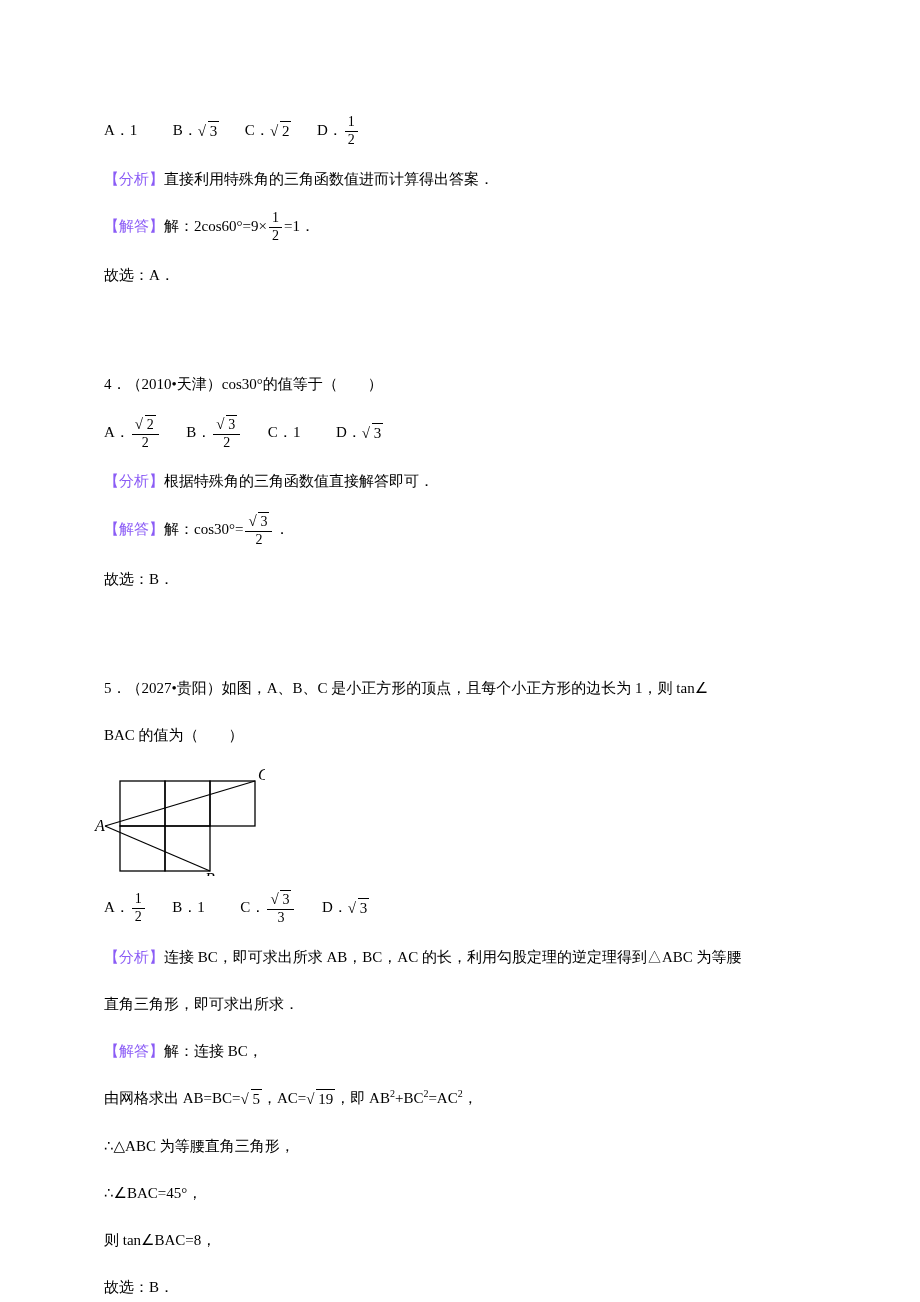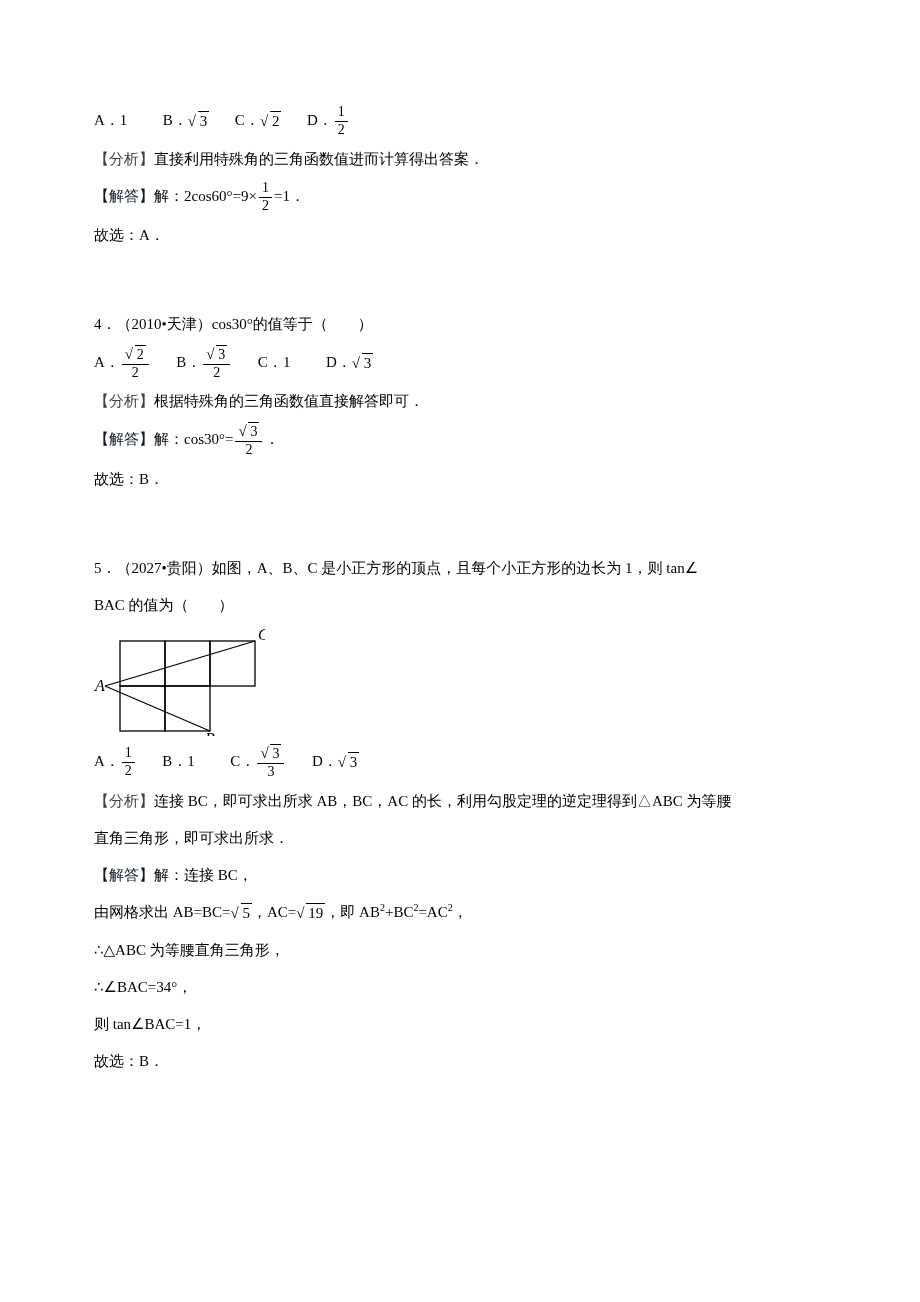"A．1 B． 3 C． 2" .line { margin: 4px -> 14px }
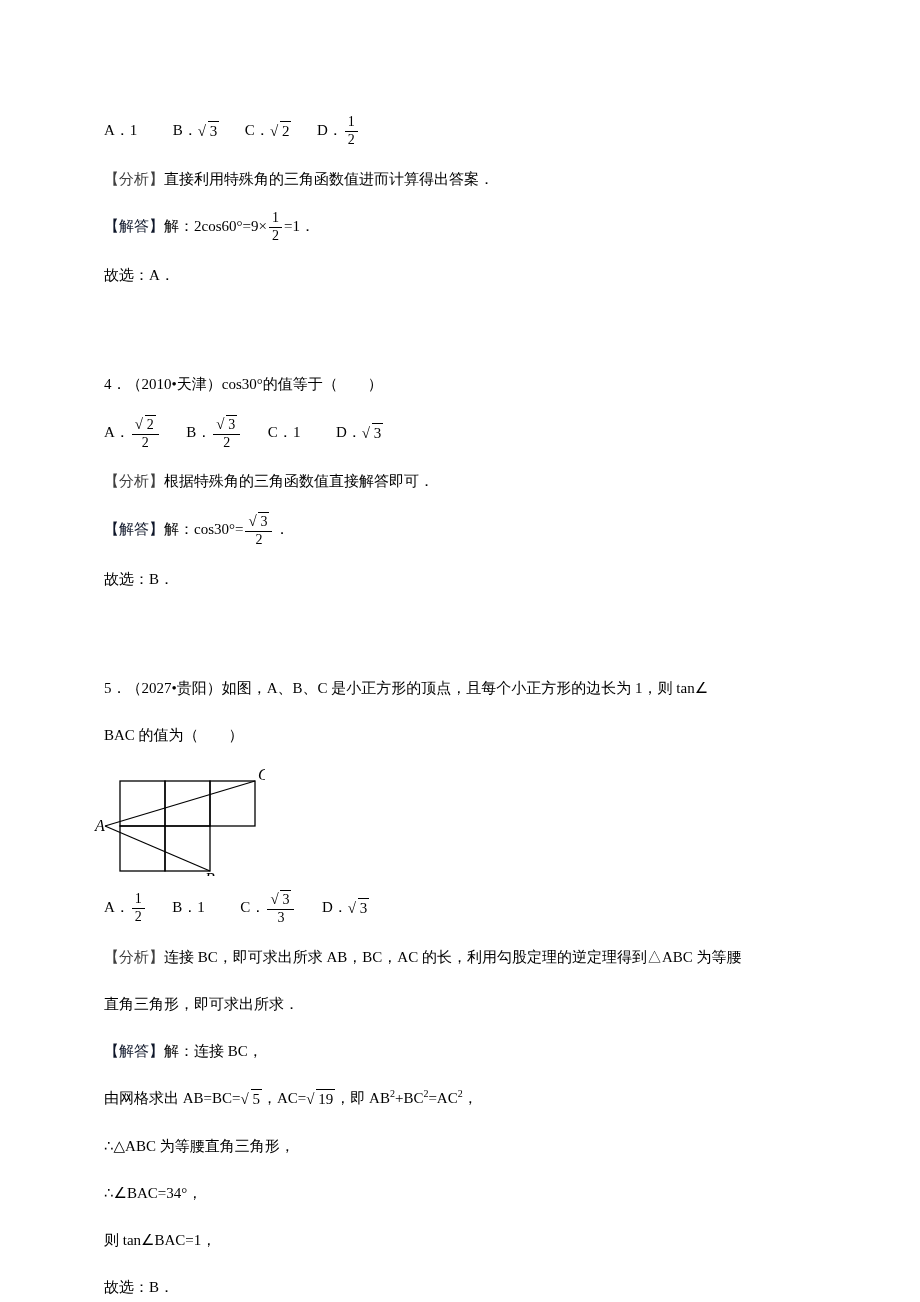"【分析】" .analysis { color: #404040 -> #8b5cf6 }
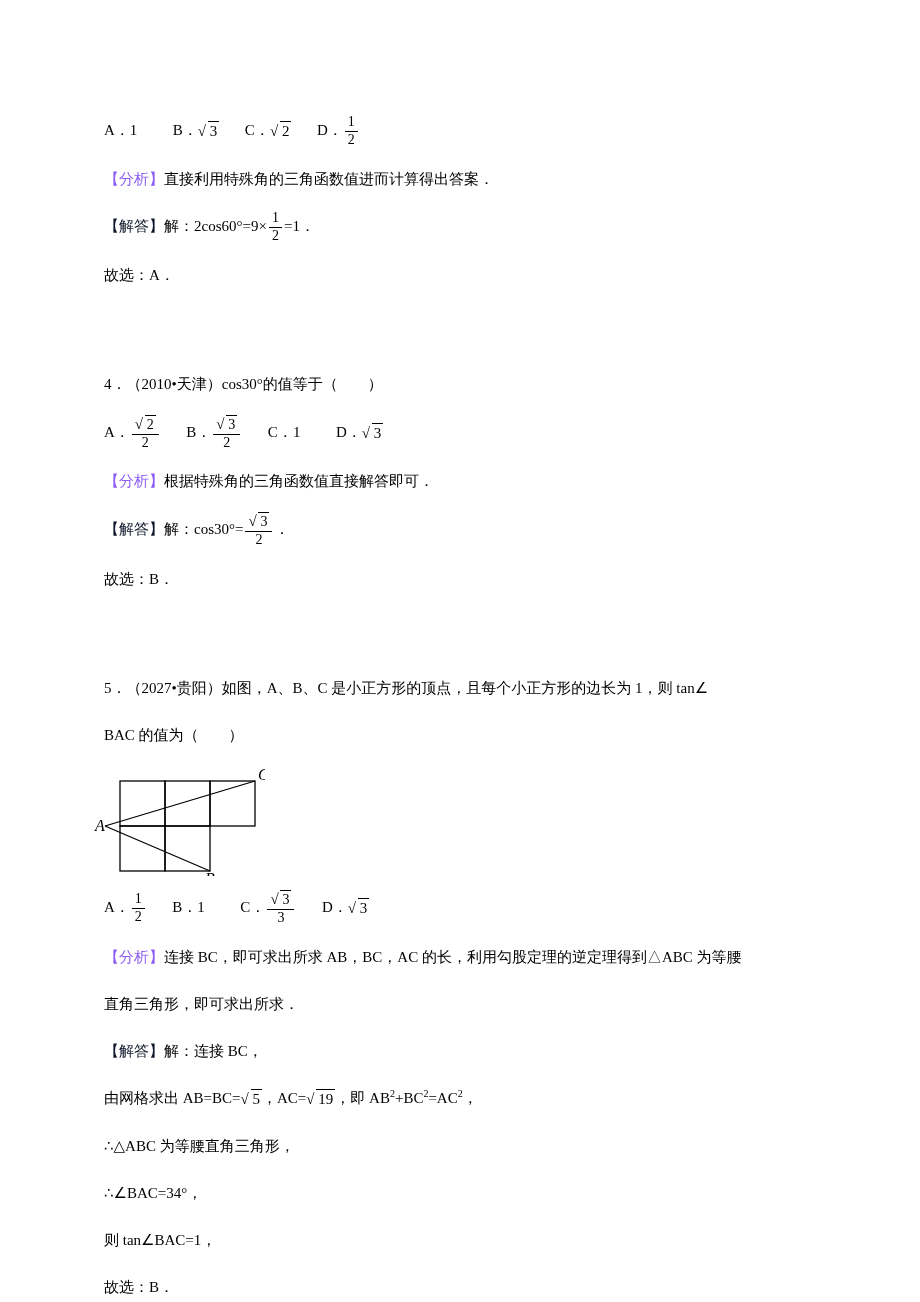"【解答】" .solution { color: #0f172a -> #8b5cf6 }
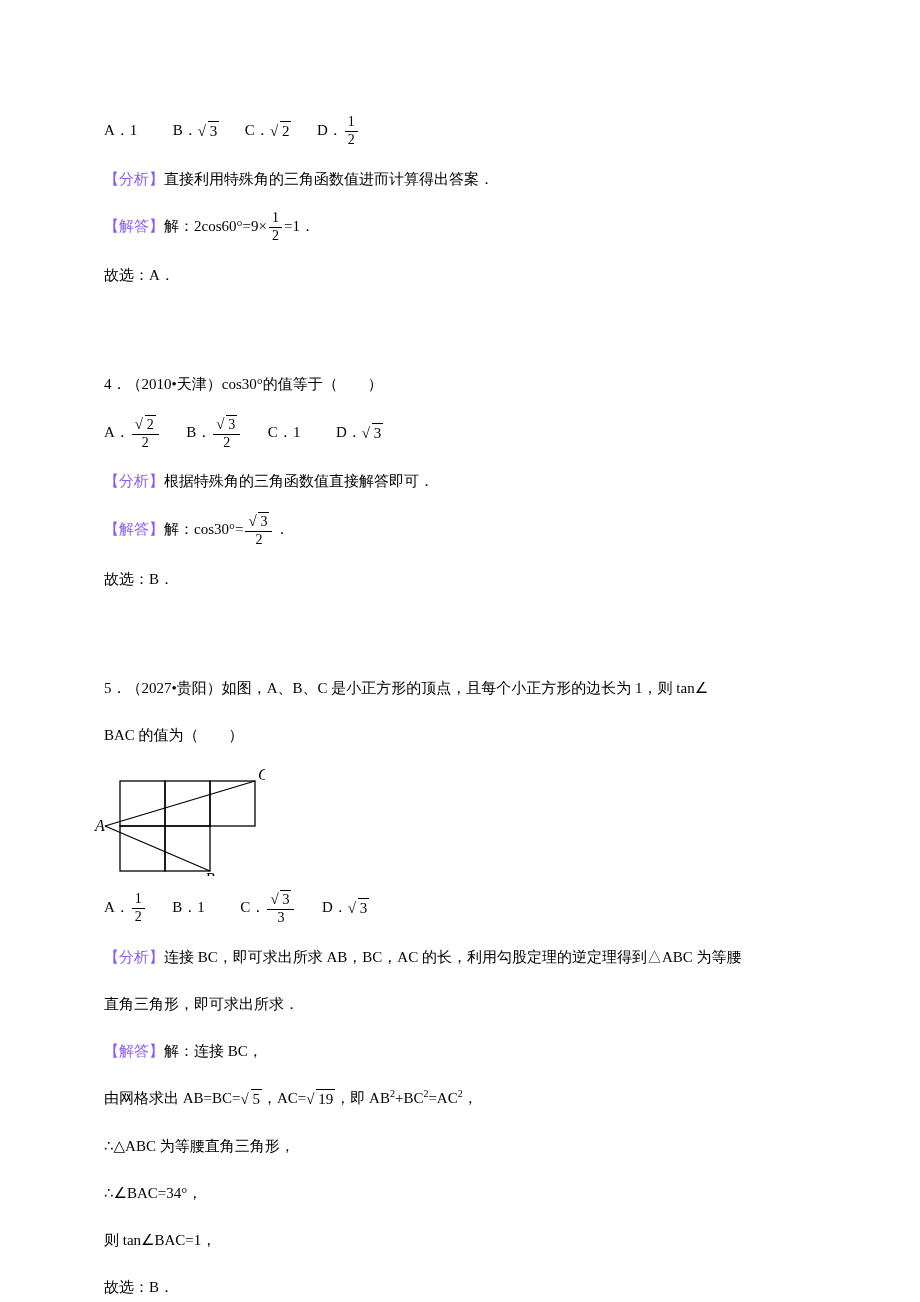"∴∠BAC=34°，" div.line { text: 34 -> 45 }
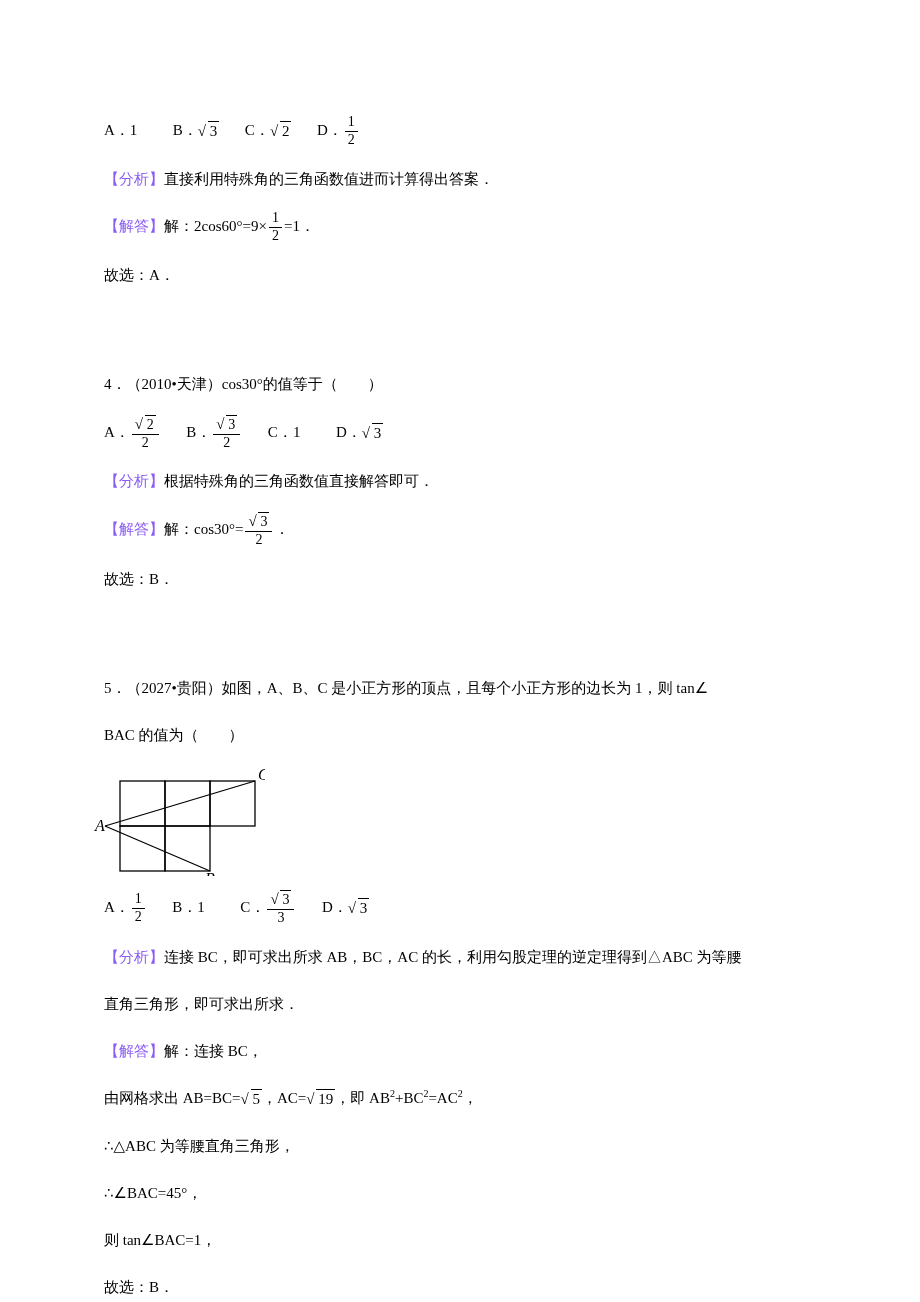"则 tan∠BAC=1，" div.line { text: 1 -> 8 }
